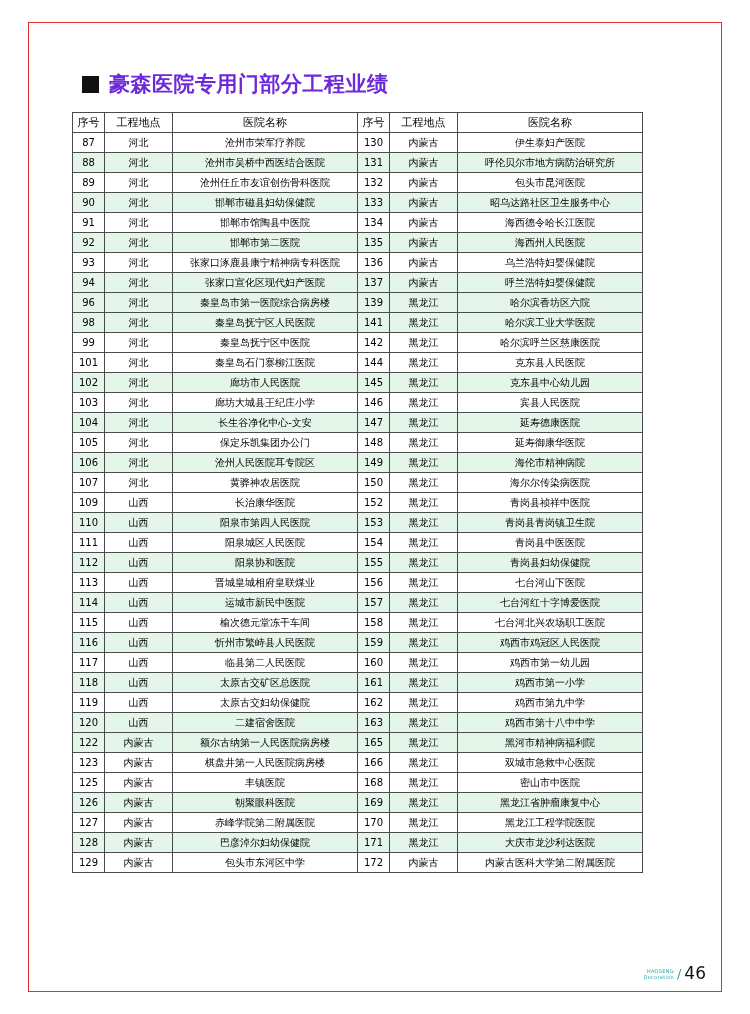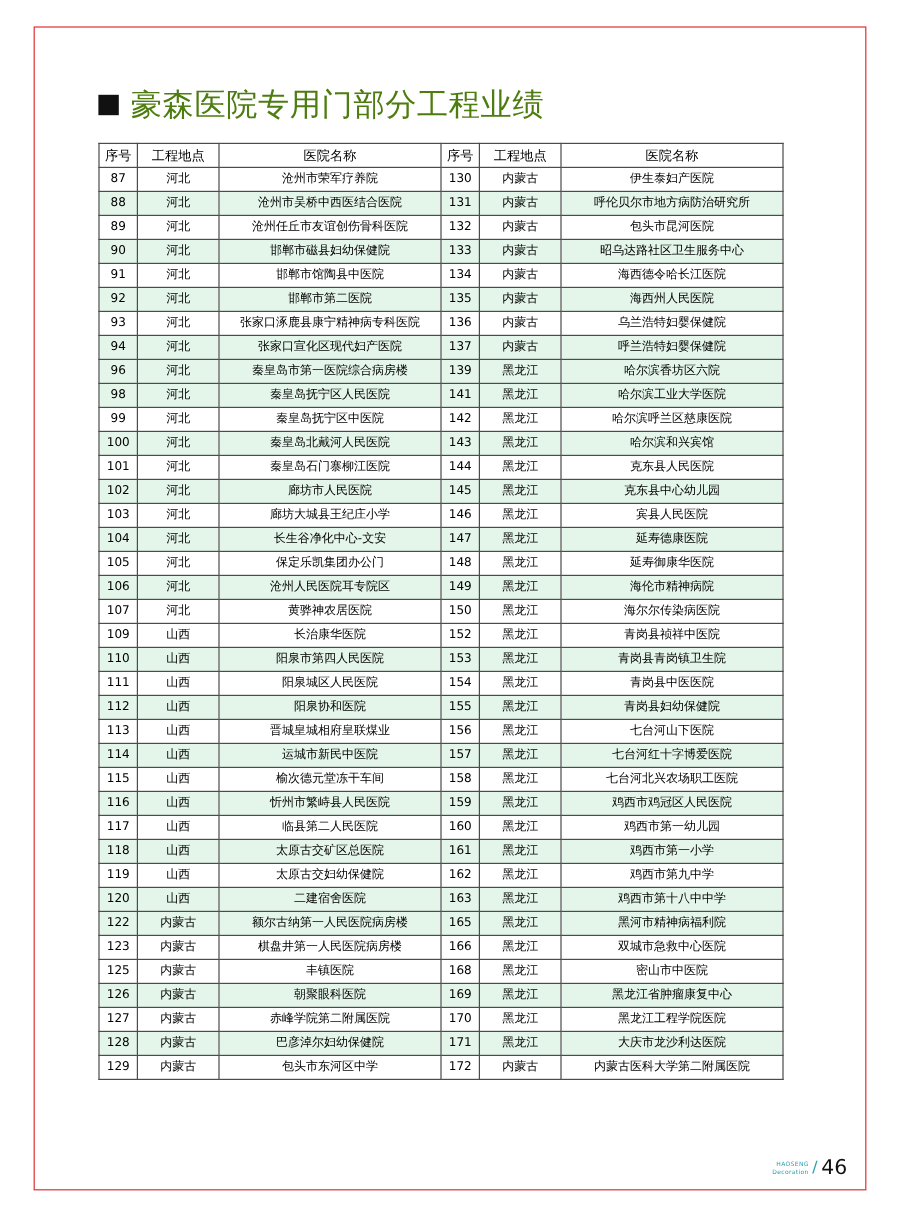"豪森医院专用门部分工程业绩" .title-text { color: #4d7c0f -> #6d28d9; font-size: 26px -> 21px; font-weight: normal -> bold }
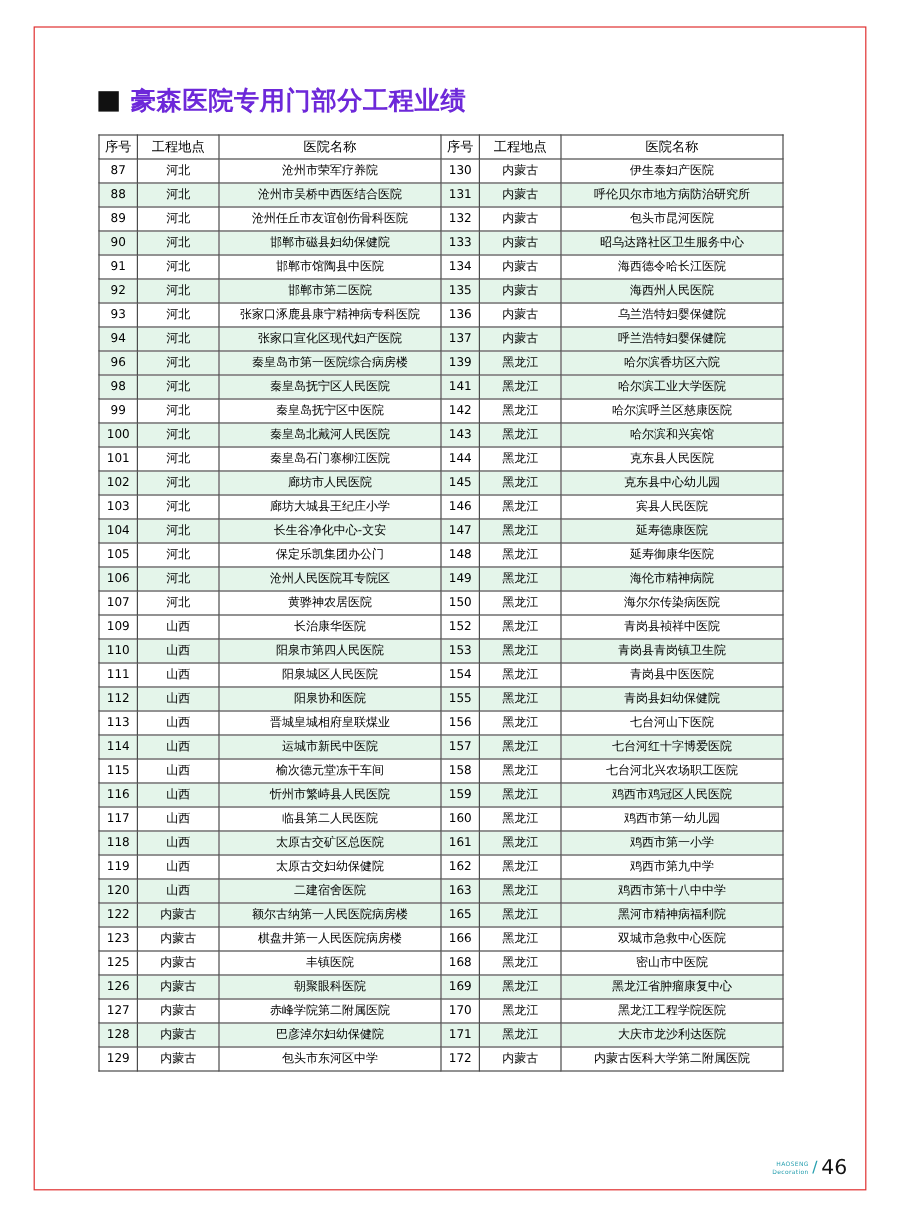"序号" table.perf { margin-left: 22px -> 12px }
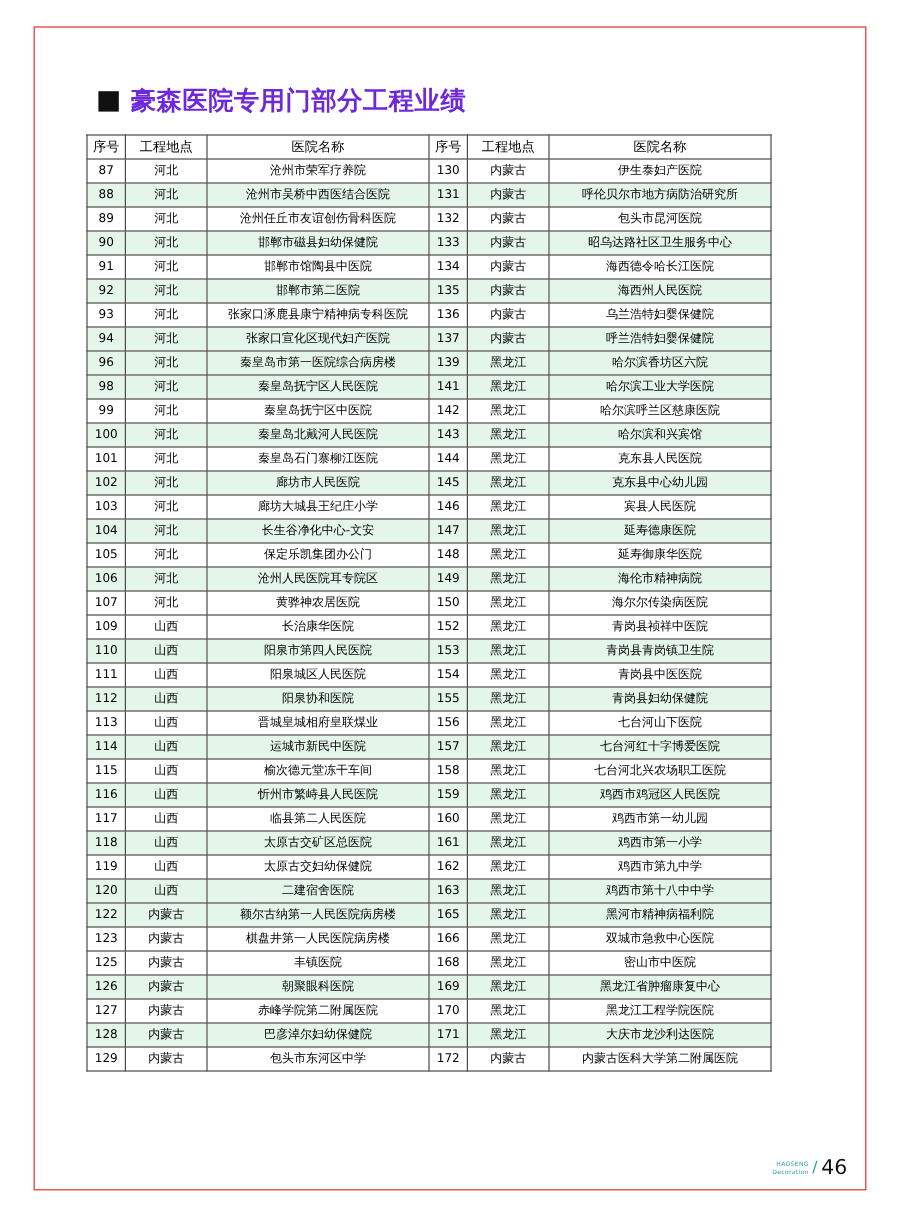"100" tr.even { html: <tr> <td>100</td> <td>河北</td> <td>秦皇岛北戴河人民医院</td> <td>143</td> <td>黑龙江</td> <td>哈尔滨和兴宾馆</td> </tr> -> none }
